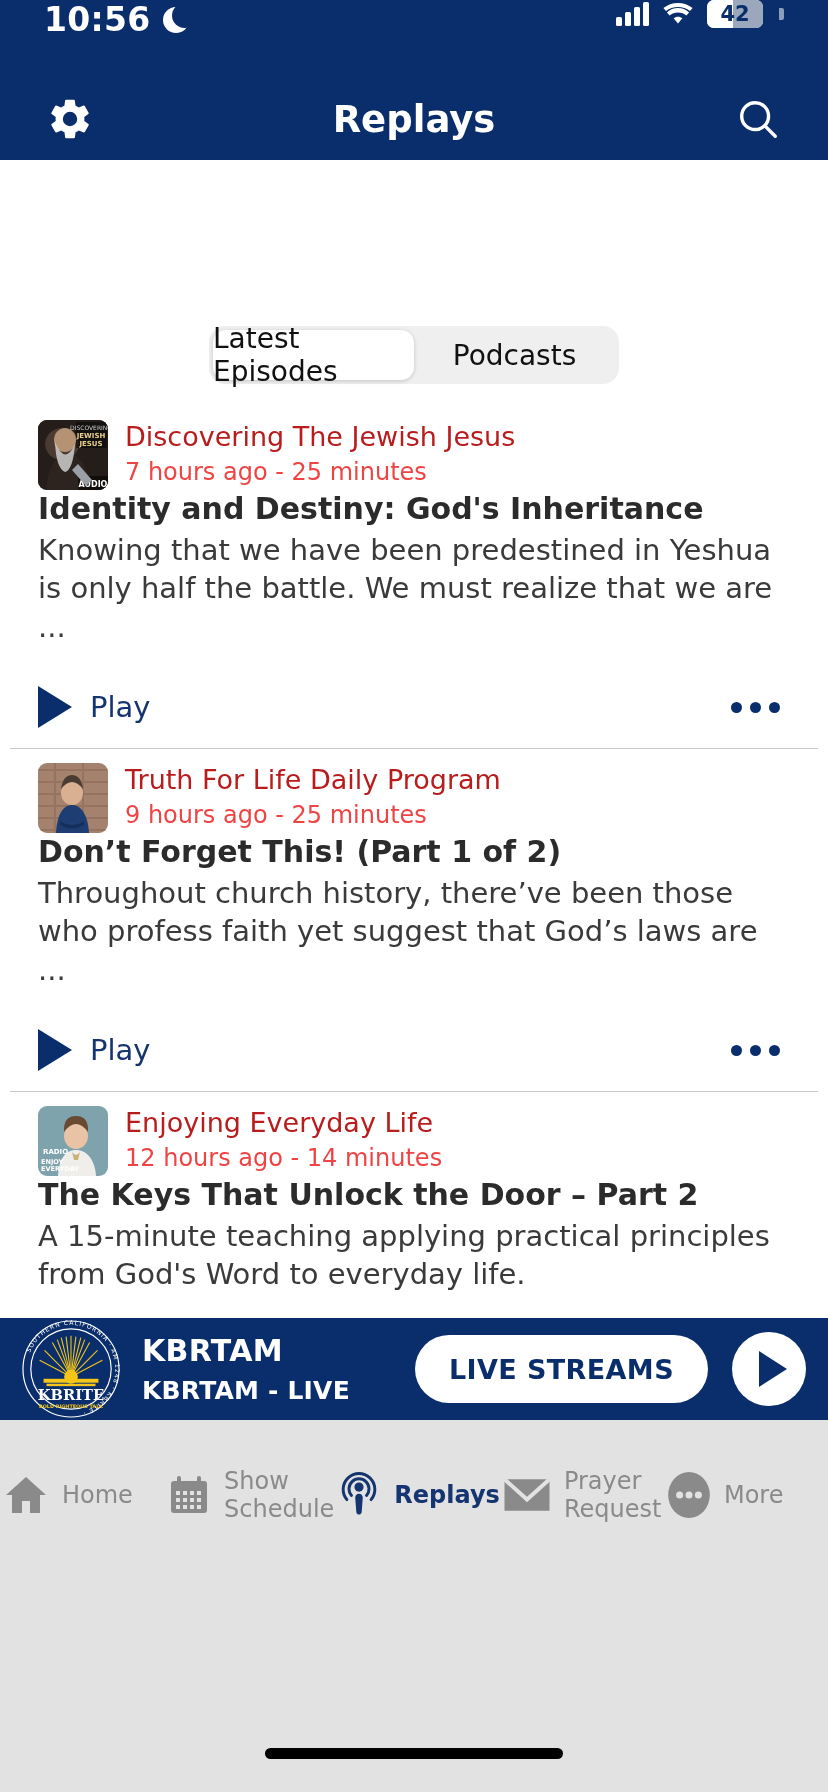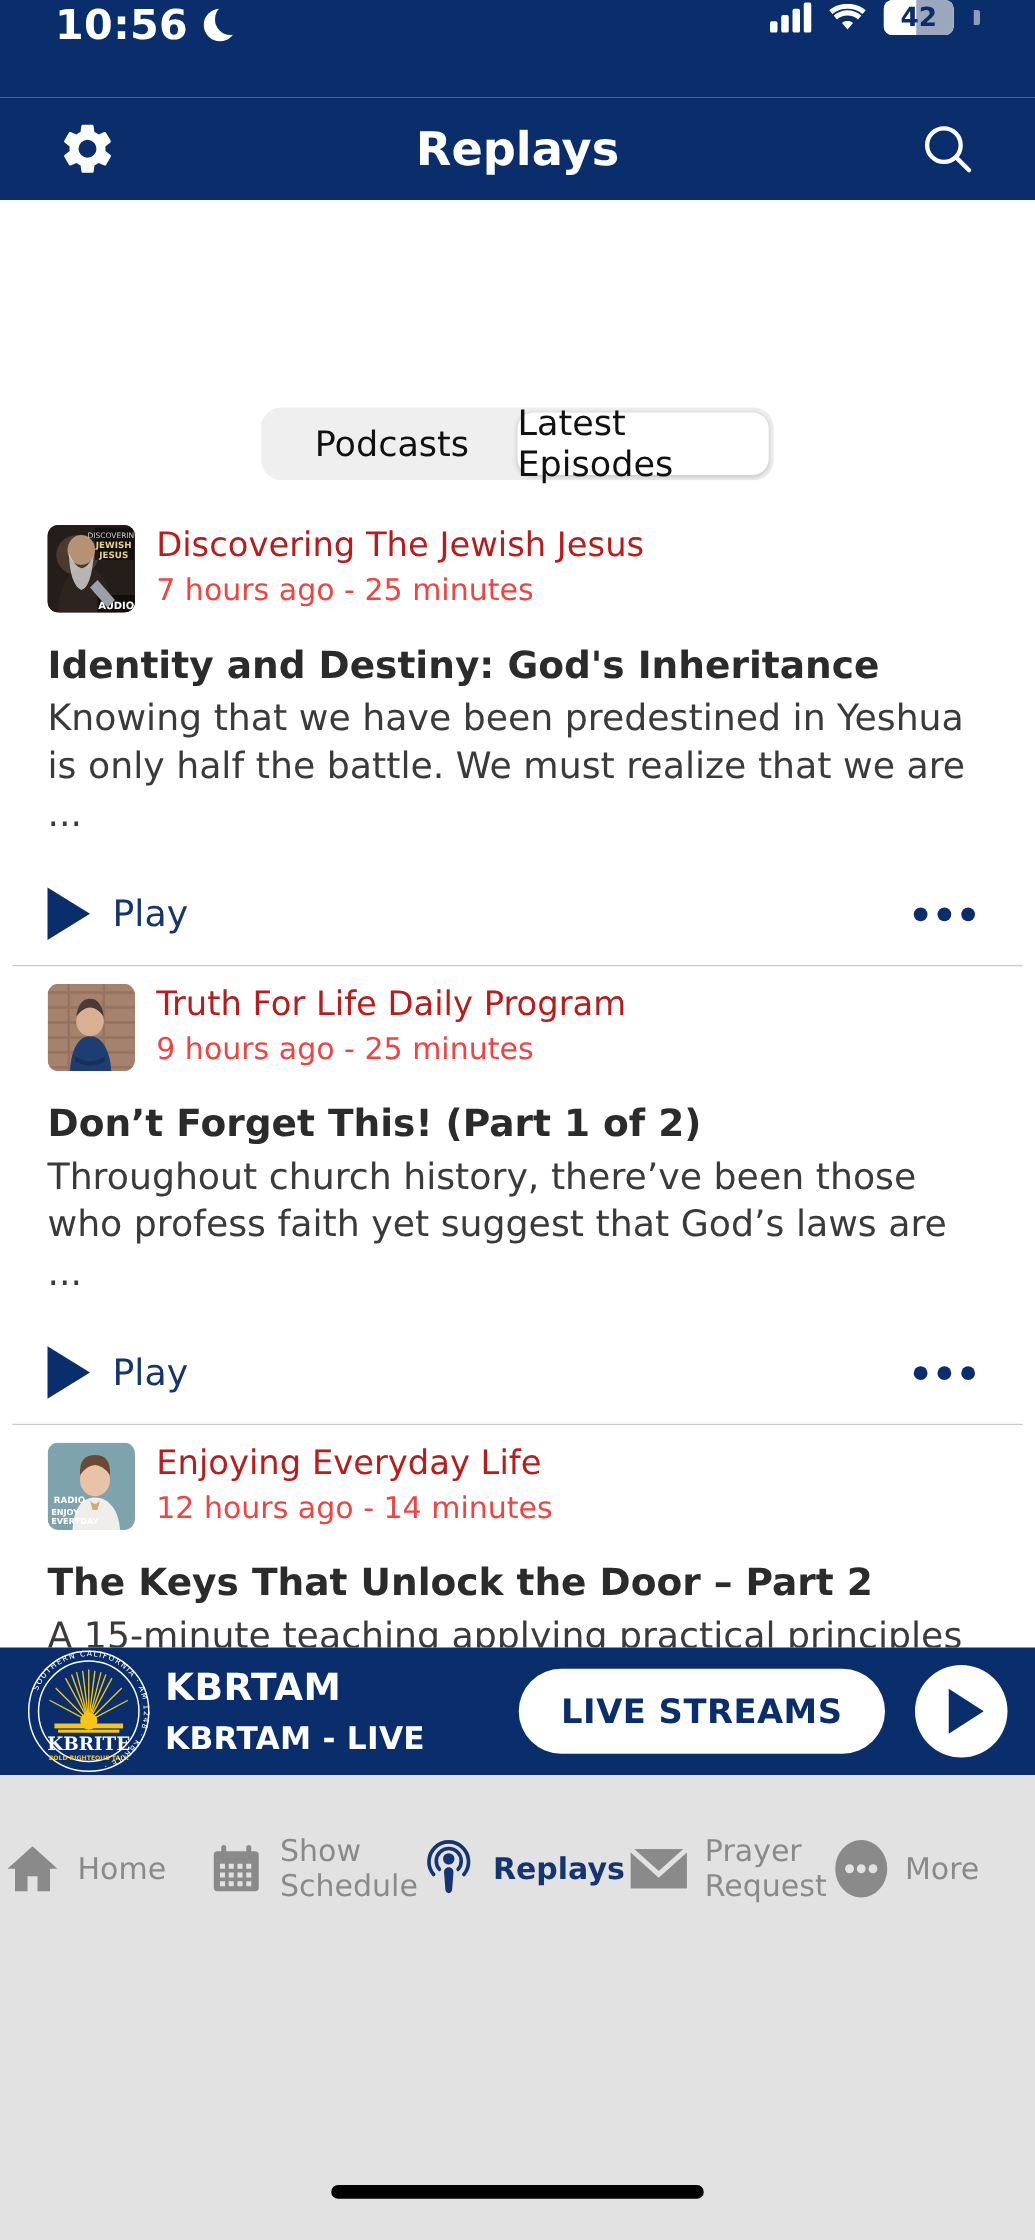"Podcasts" div.seg { order: before "Latest Episodes" -> after "Latest Episodes" }
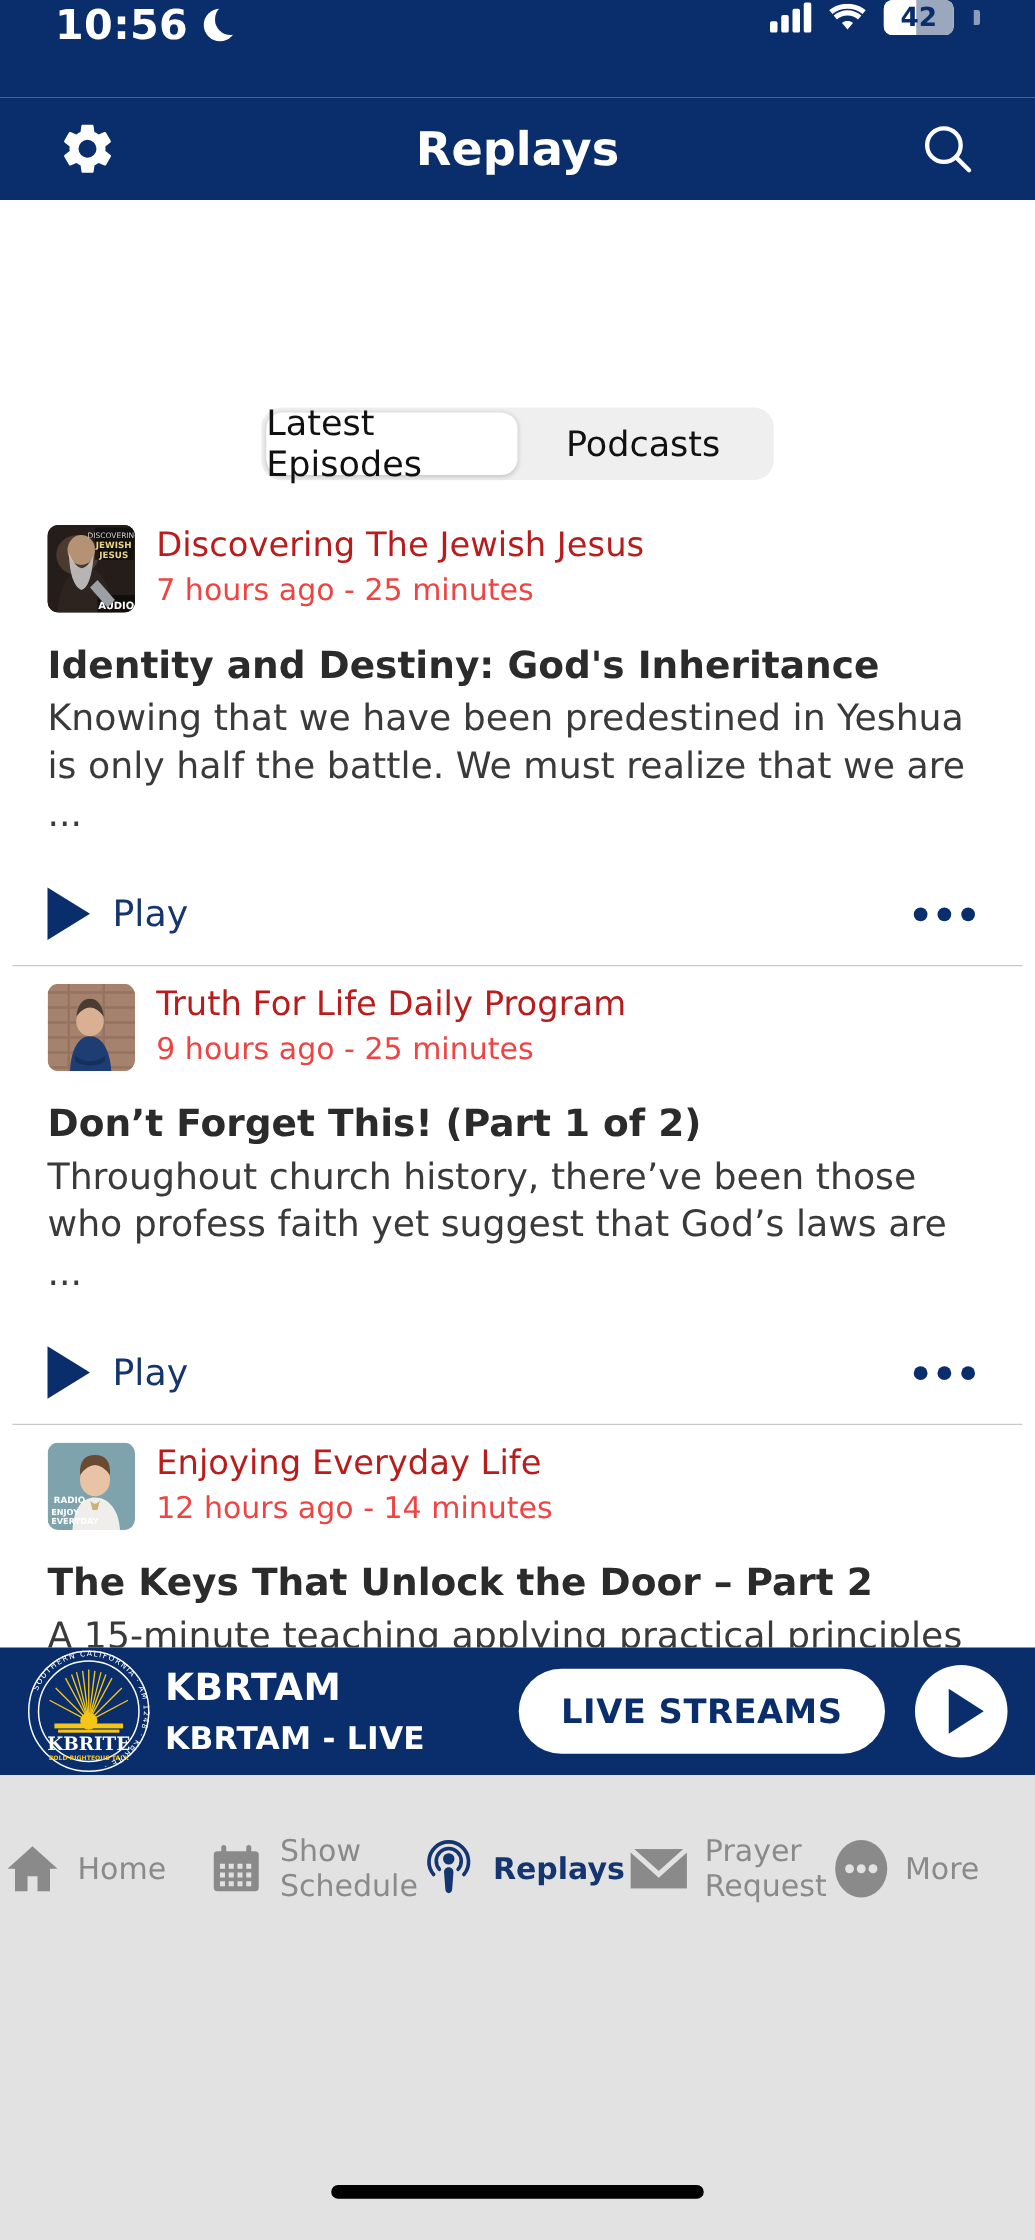"Identity and Destiny: God's Inheritance" .ep-title { margin-top: 24px -> none }
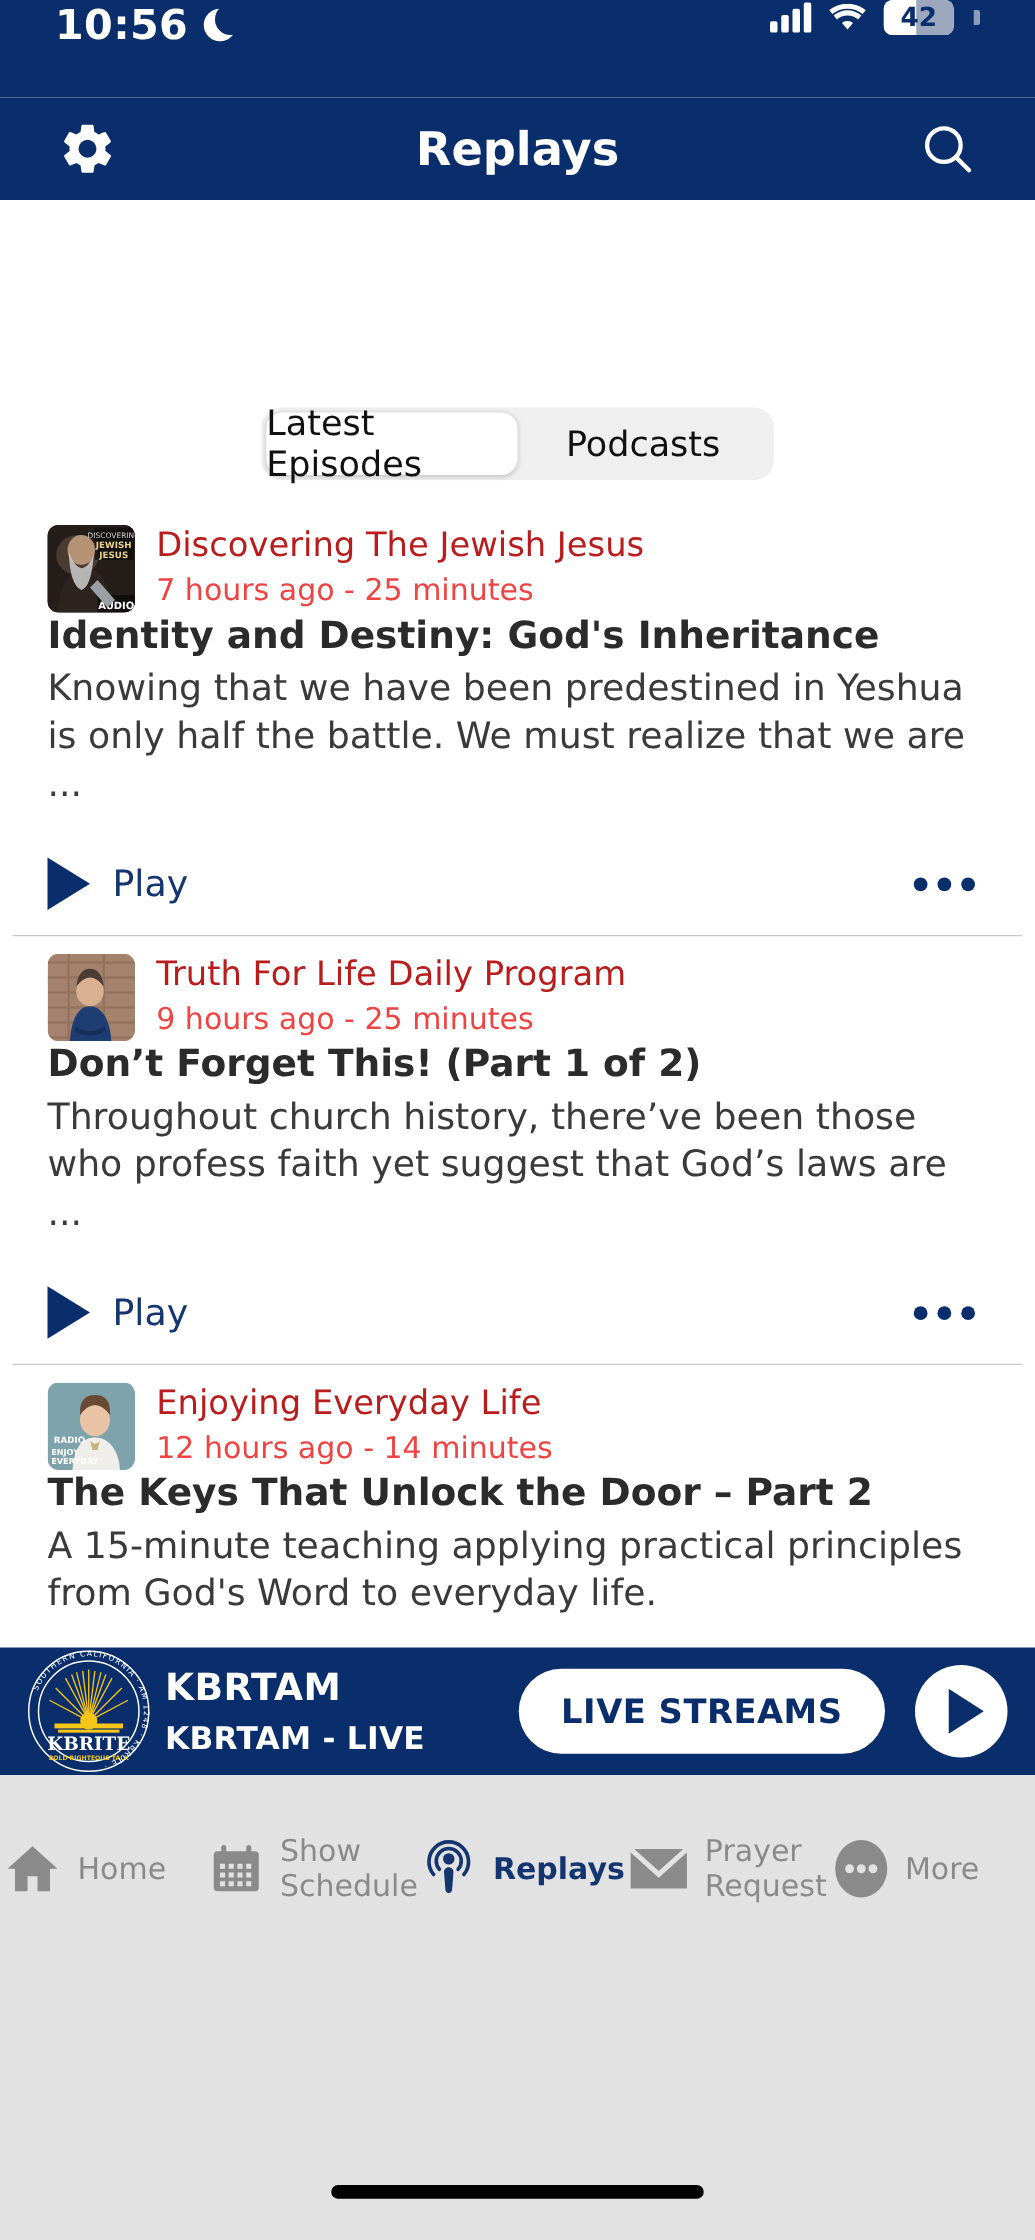"KBRTAM" .pl-text { margin-left: 12px -> 22px }
